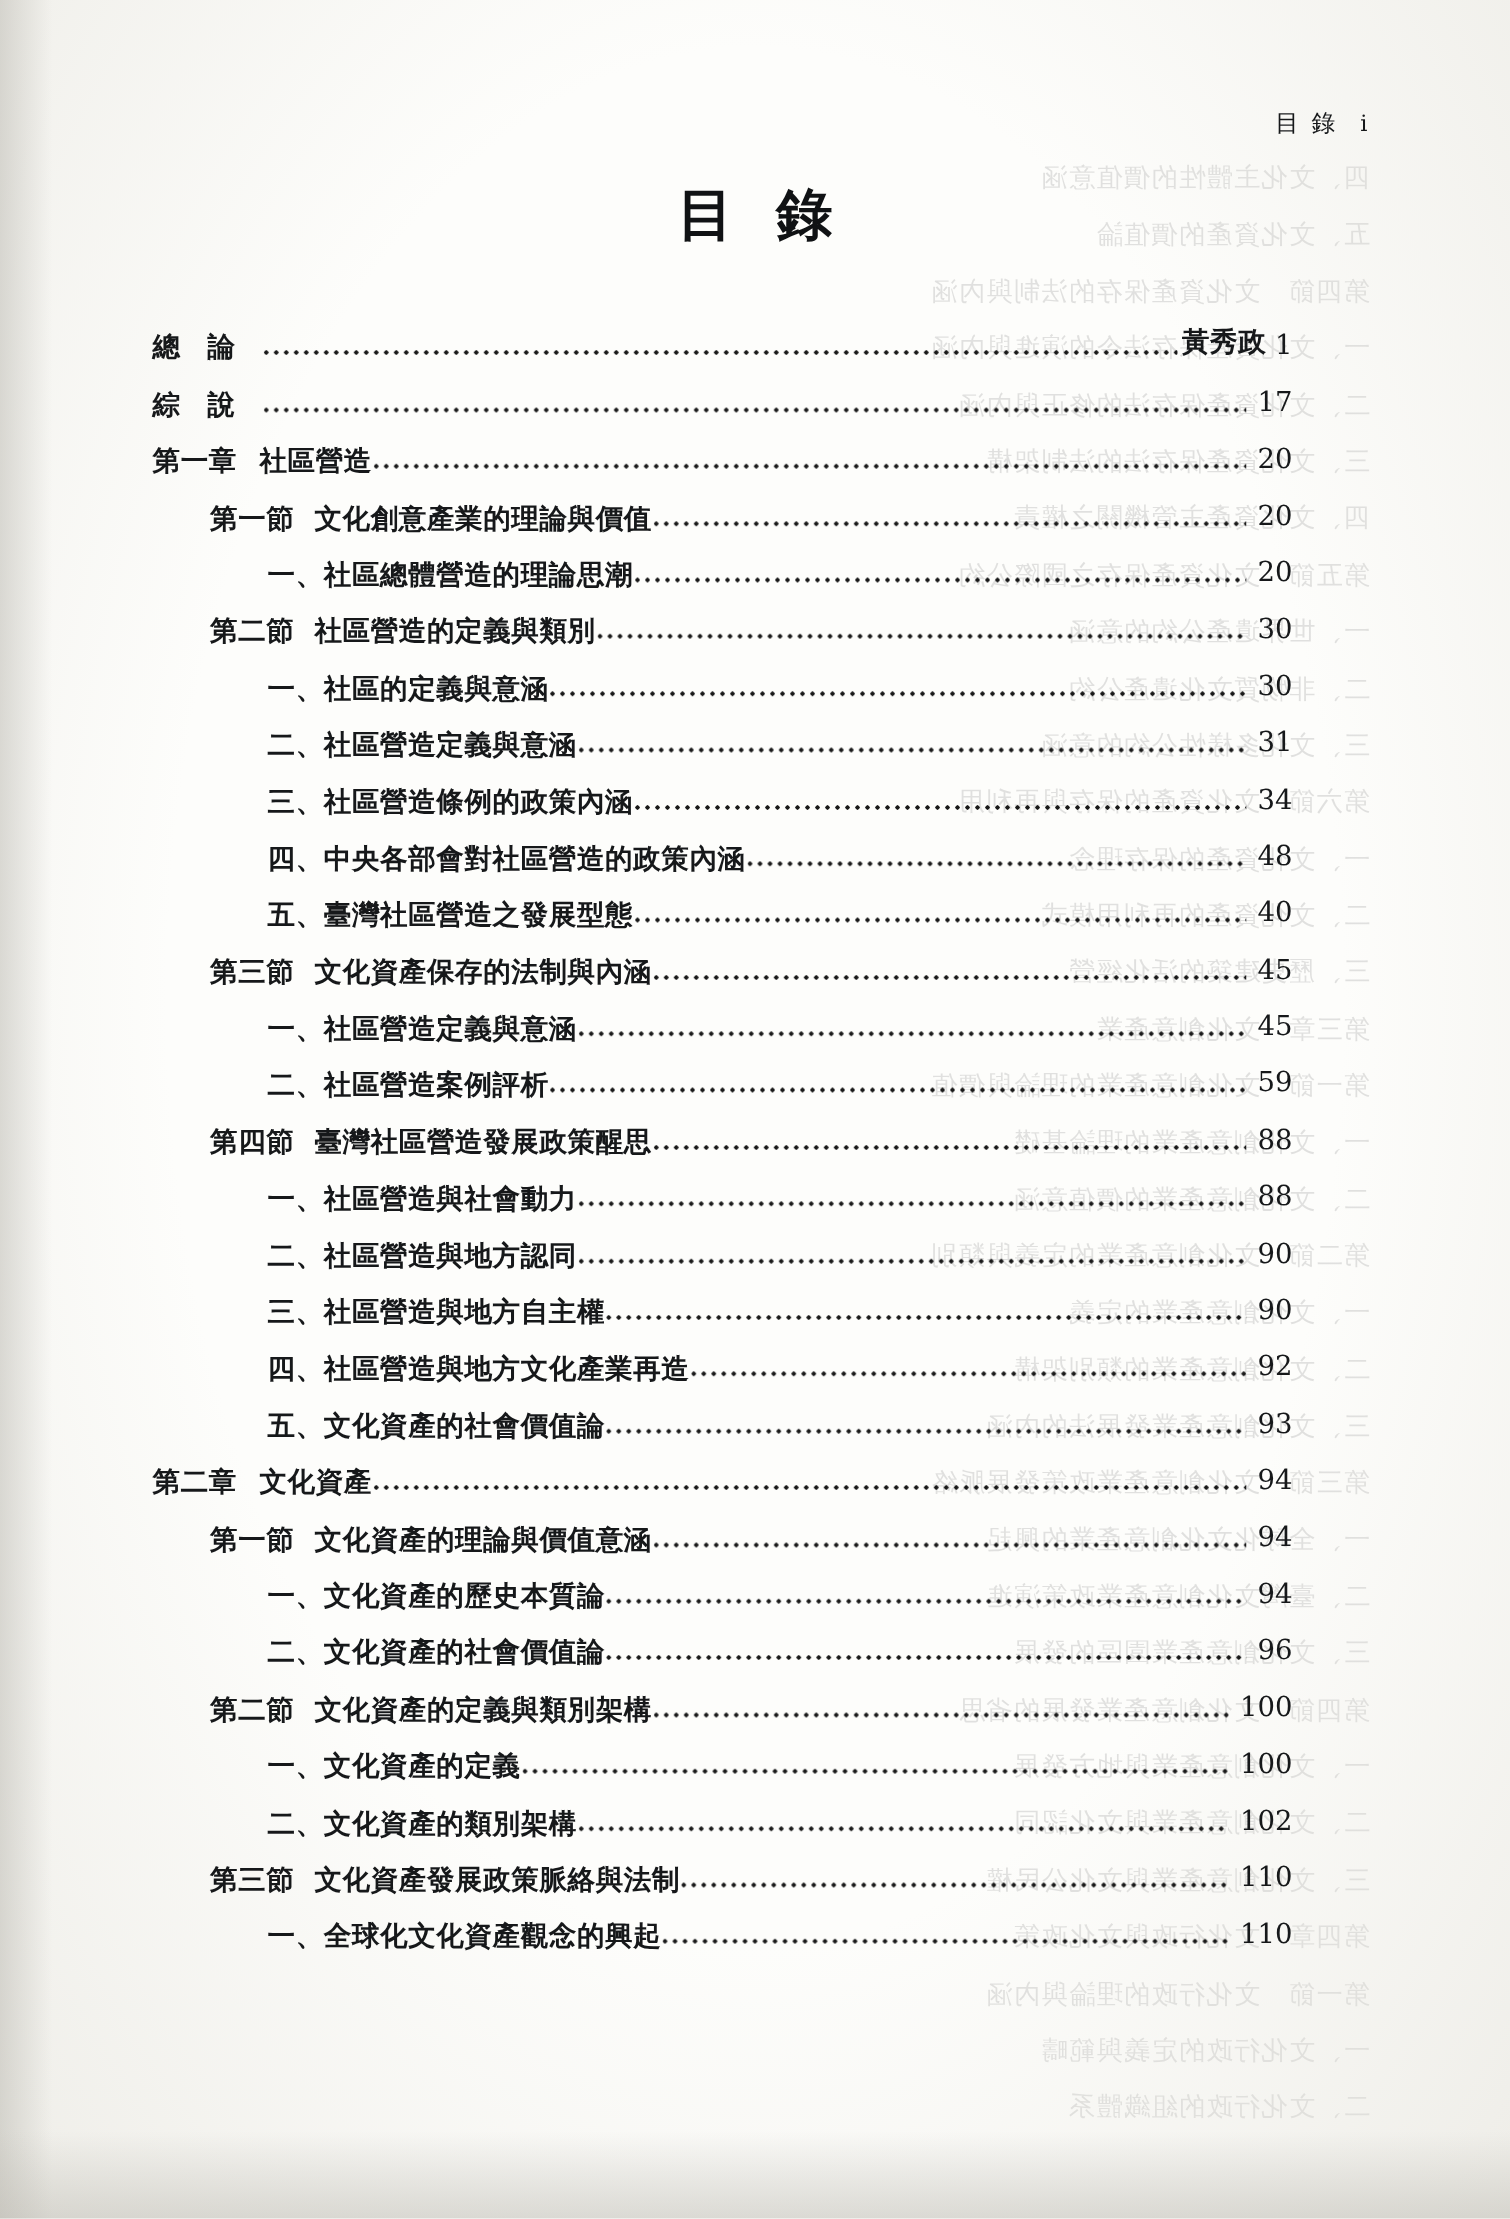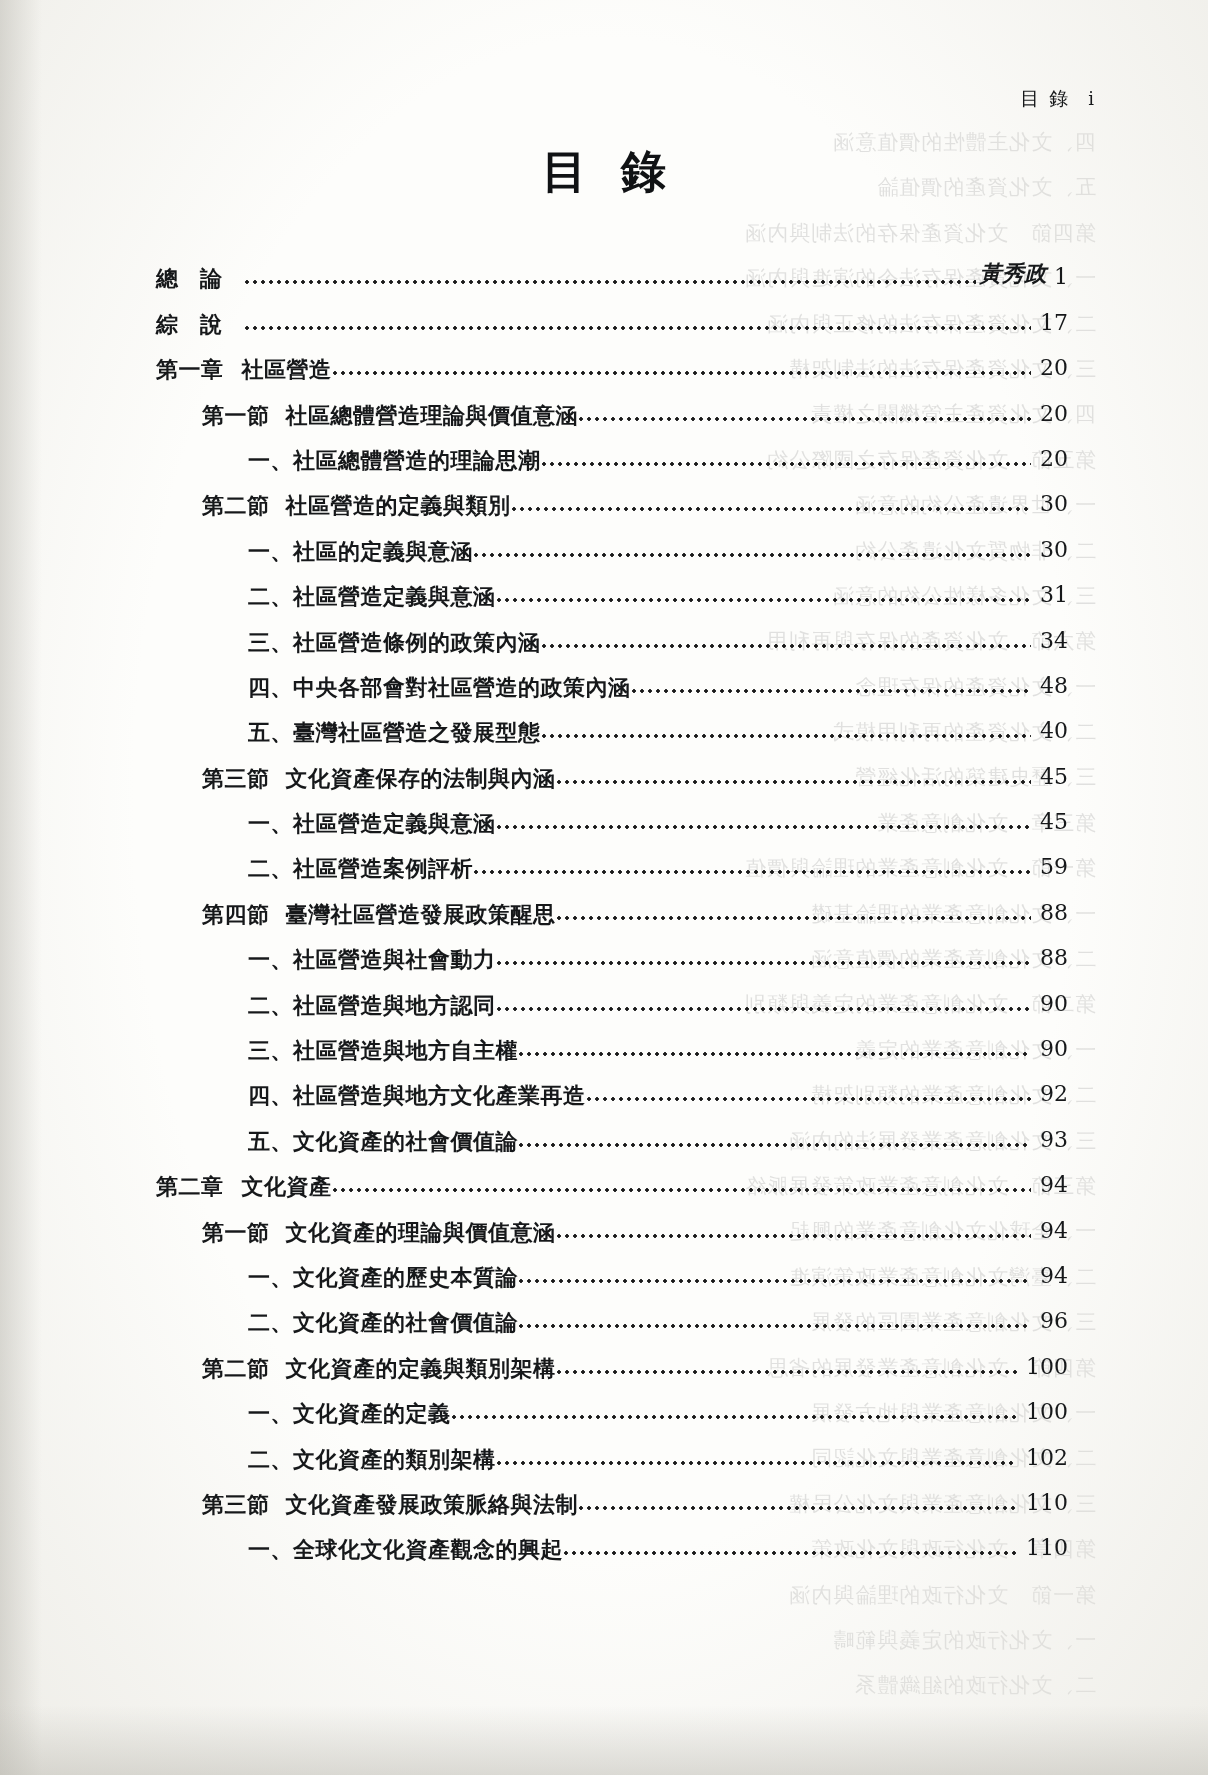"總論" .toc { margin-left: 34px -> none }
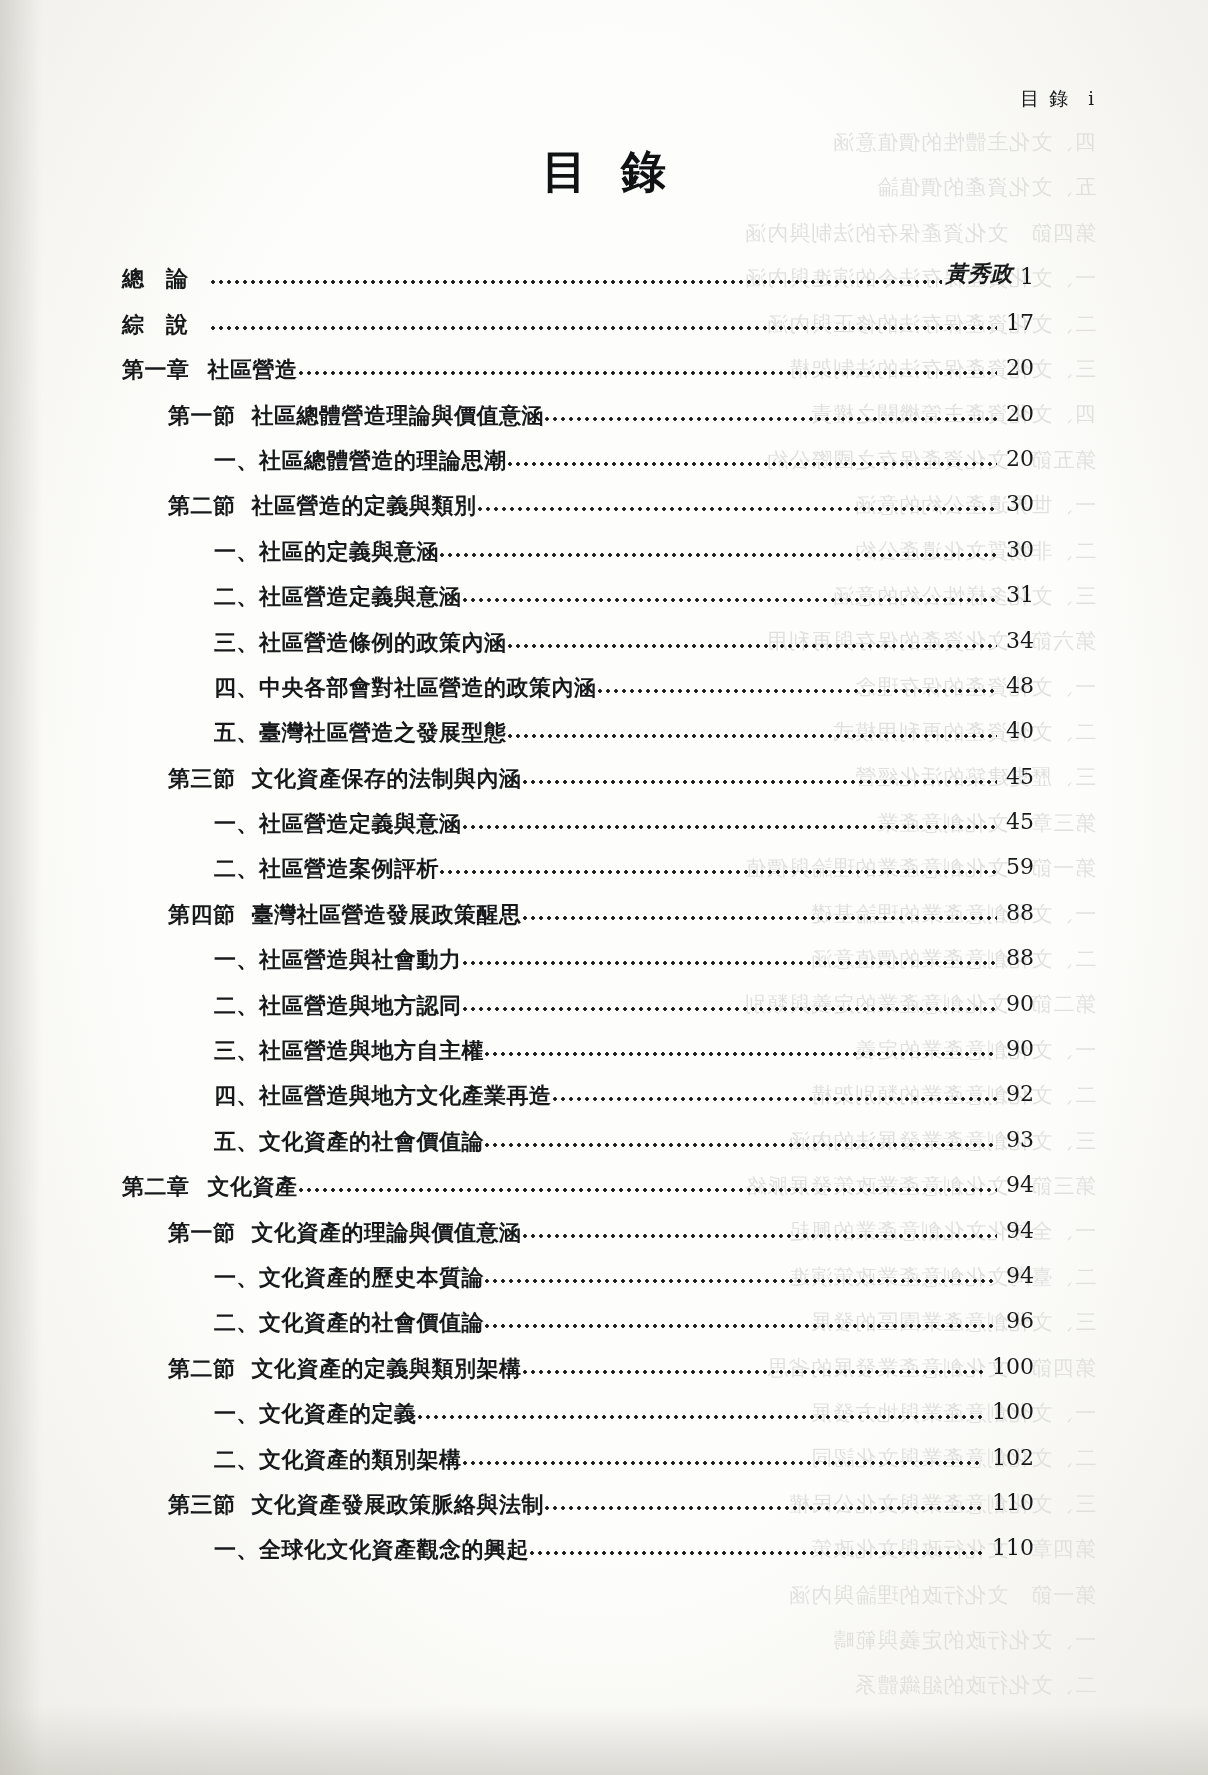"黃秀政" .toc-author { font-style: italic -> none }
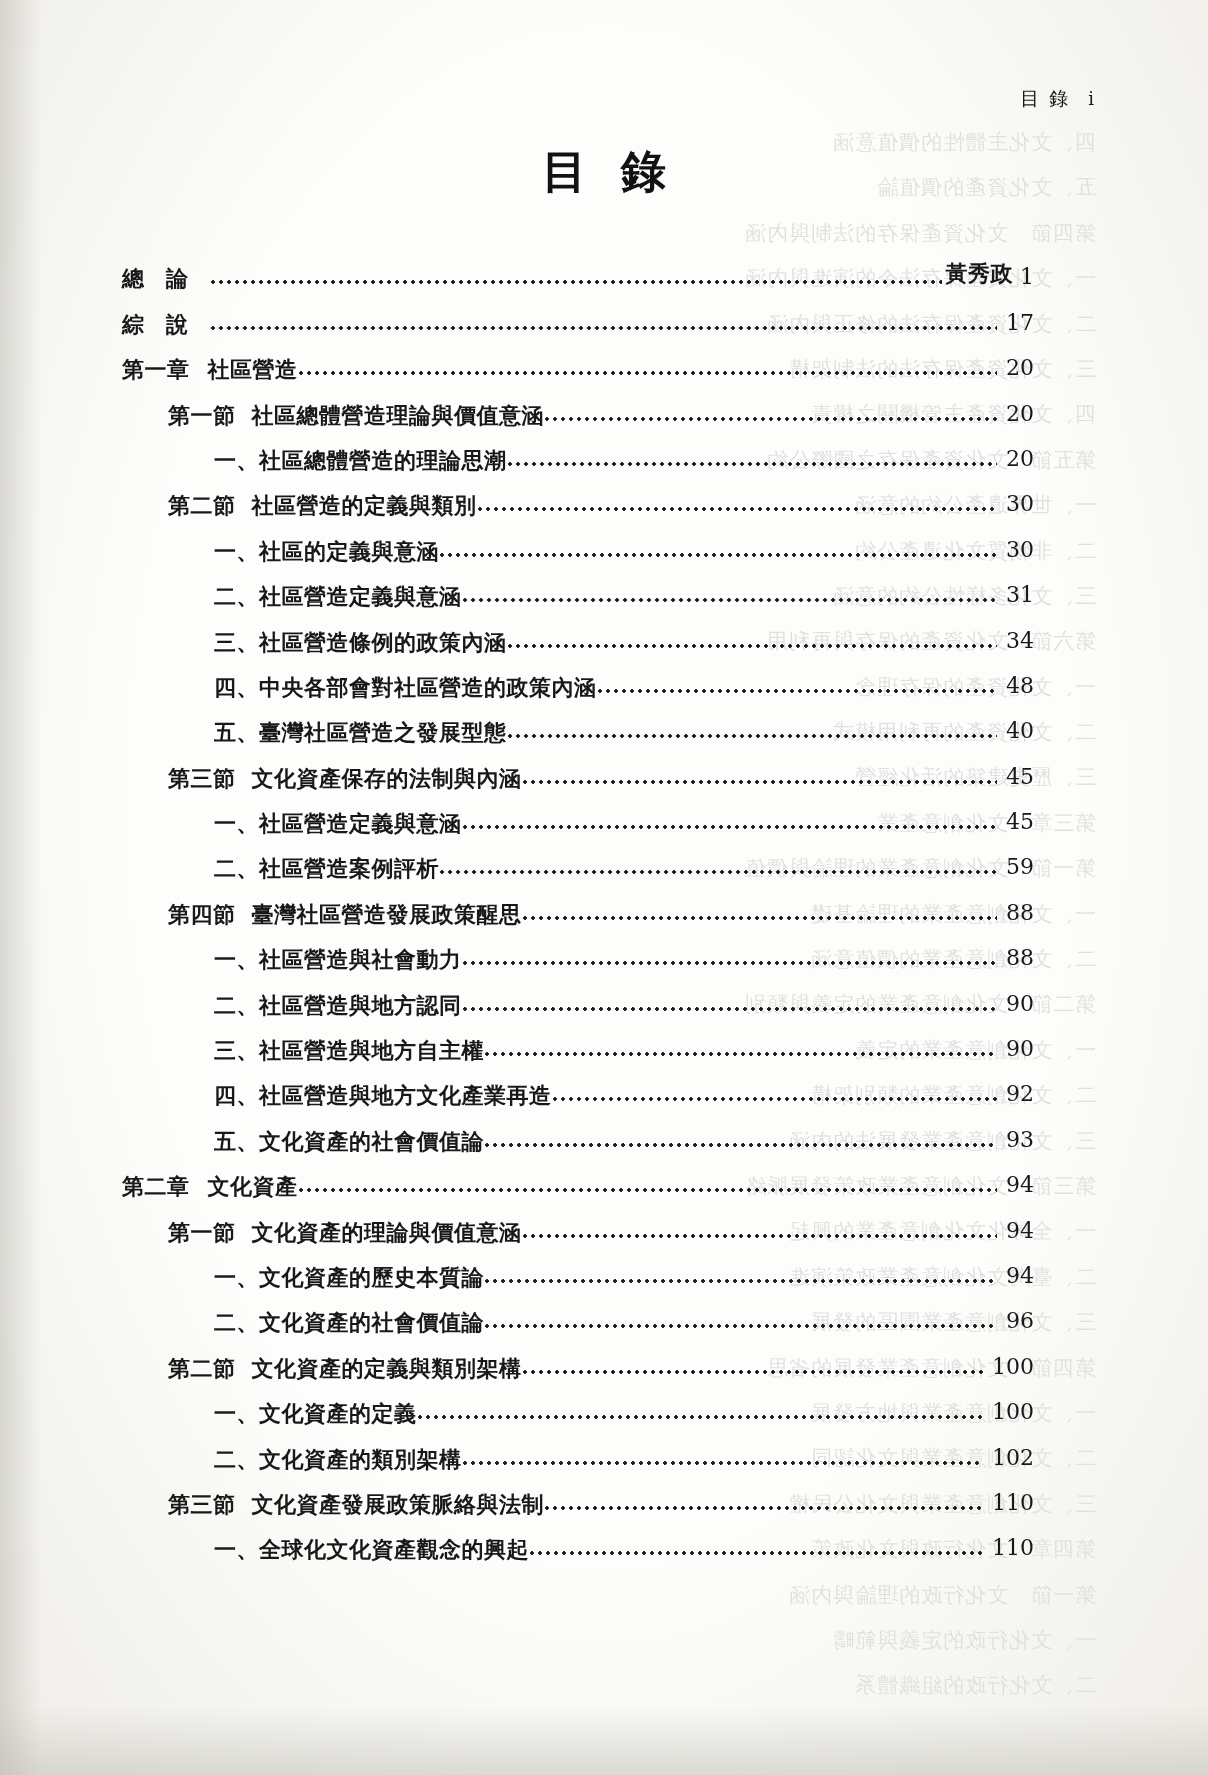"社區總體營造理論與價值意涵" span.seg2 { text: 社區總體營造理論與價值意涵 -> 文化創意產業的理論與價值 }
